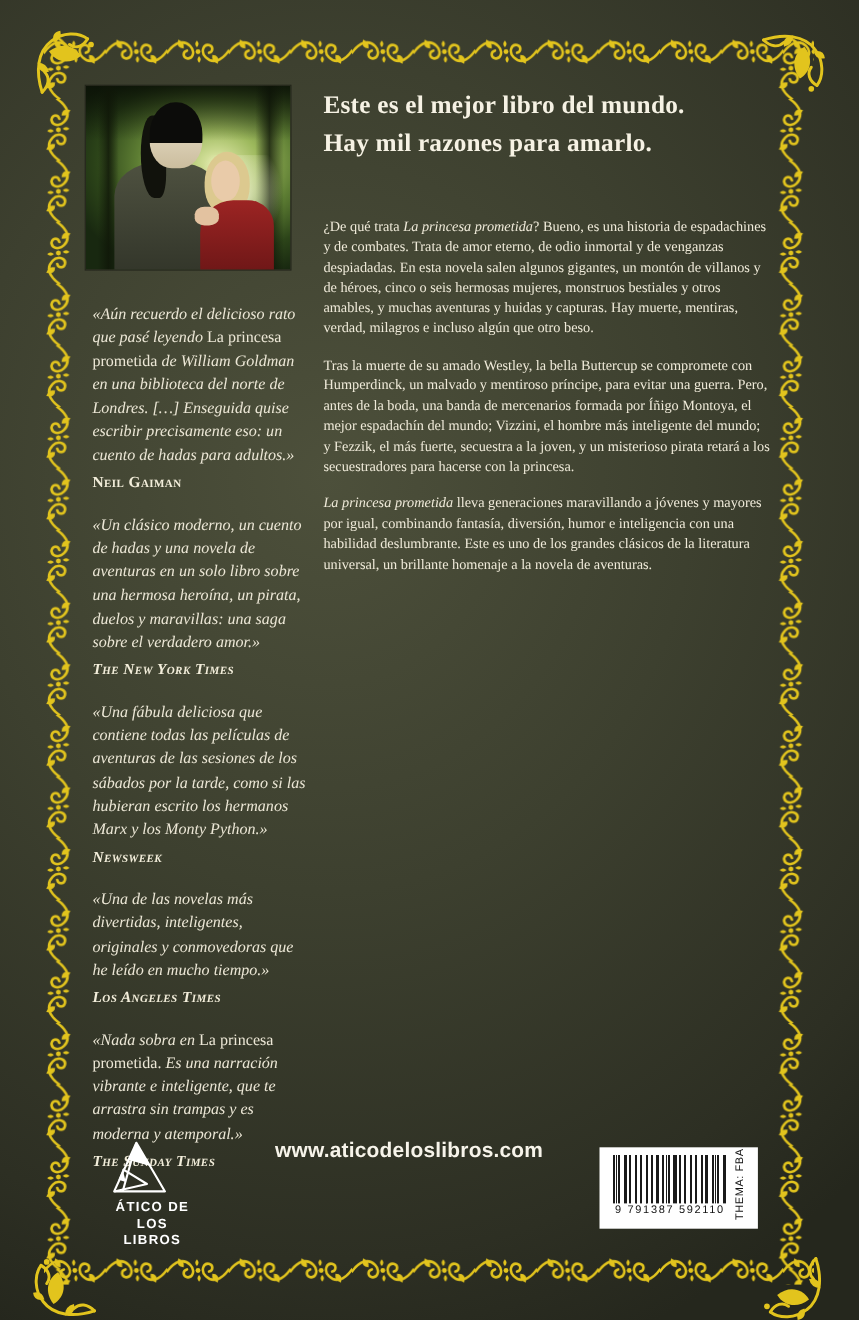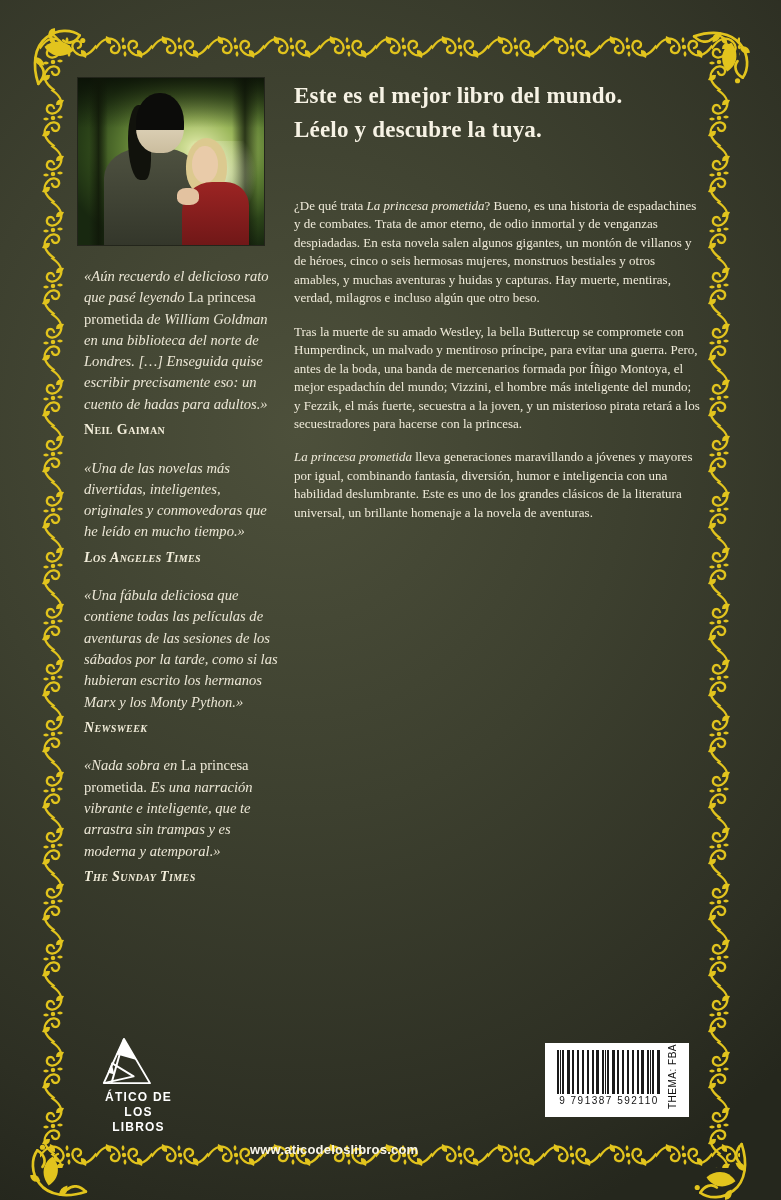"Hay mil razones para amarlo." div { html: none -> <div>Hay mil razones para amarlo.</div> }
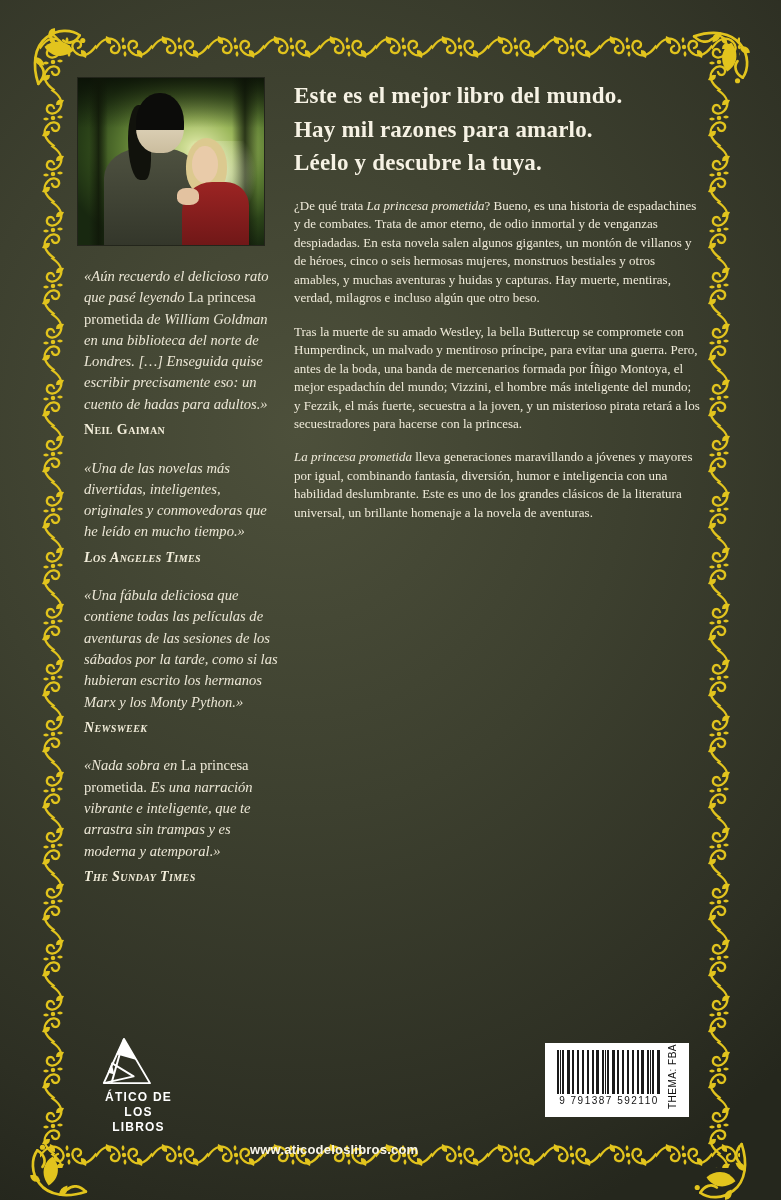"Léelo y descubre la tuya." div { html: <div>Léelo y descubre la tuya.</div> -> none }
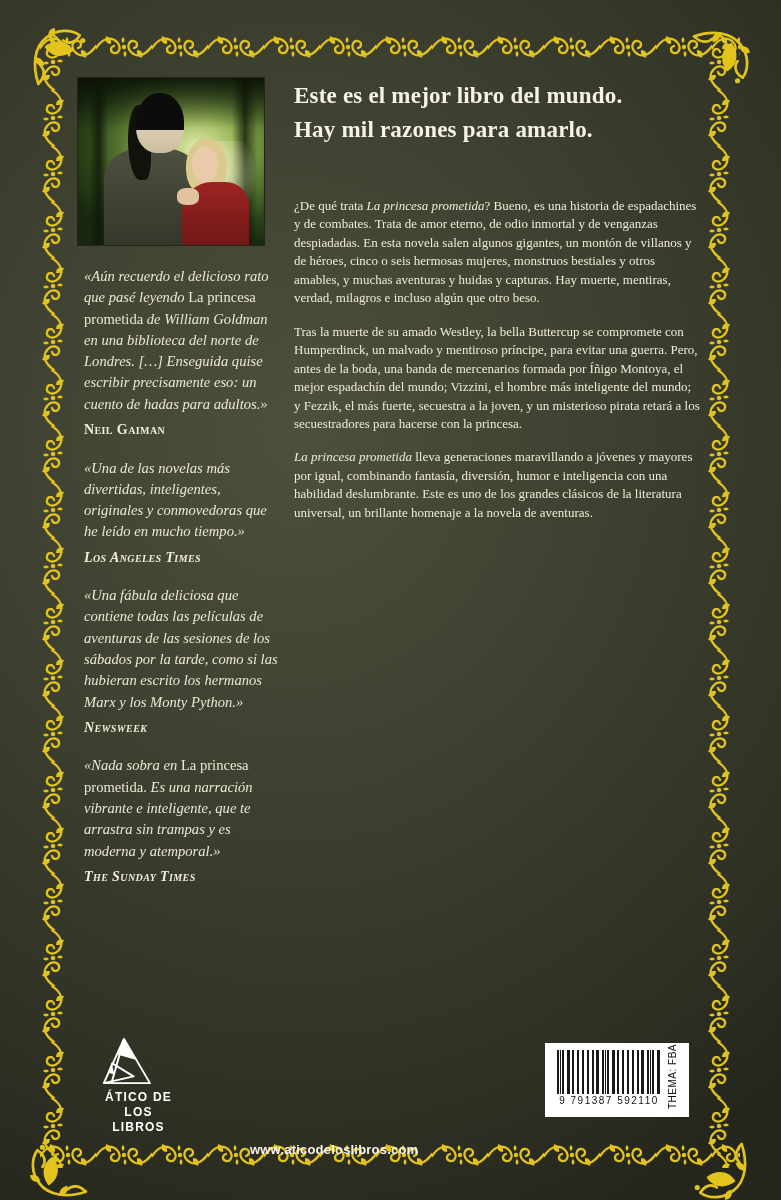"«Aún recuerdo el delicioso rato" .quote { margin: 6px 0 17px 0 -> 16px 0 17px 0 }
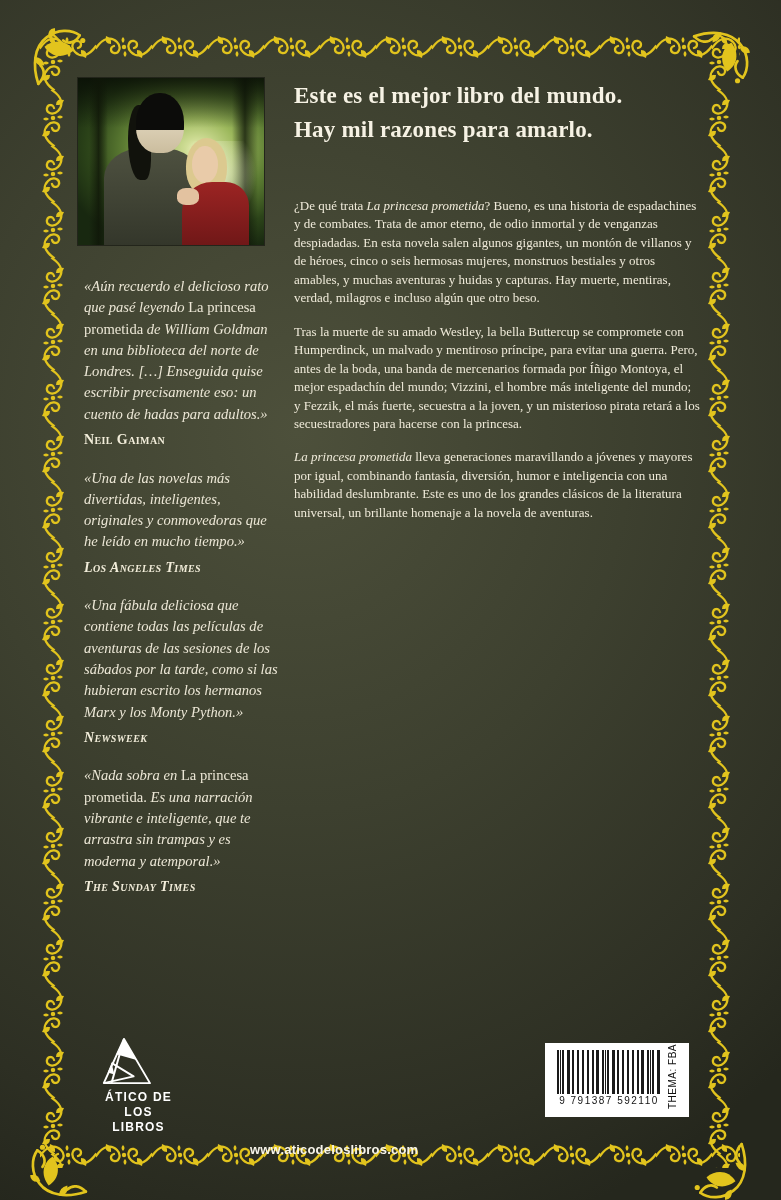"«Un clásico moderno, un cuento" div.quote { html: none -> <div> <p>«Un clásico moderno, un cuento de hadas y una novela de aventuras en un solo libro sobre una hermosa heroína, un pirata, duelos y maravillas: una saga sobre el verdadero amor.»</p> <p>The New York Times</p> </div> }
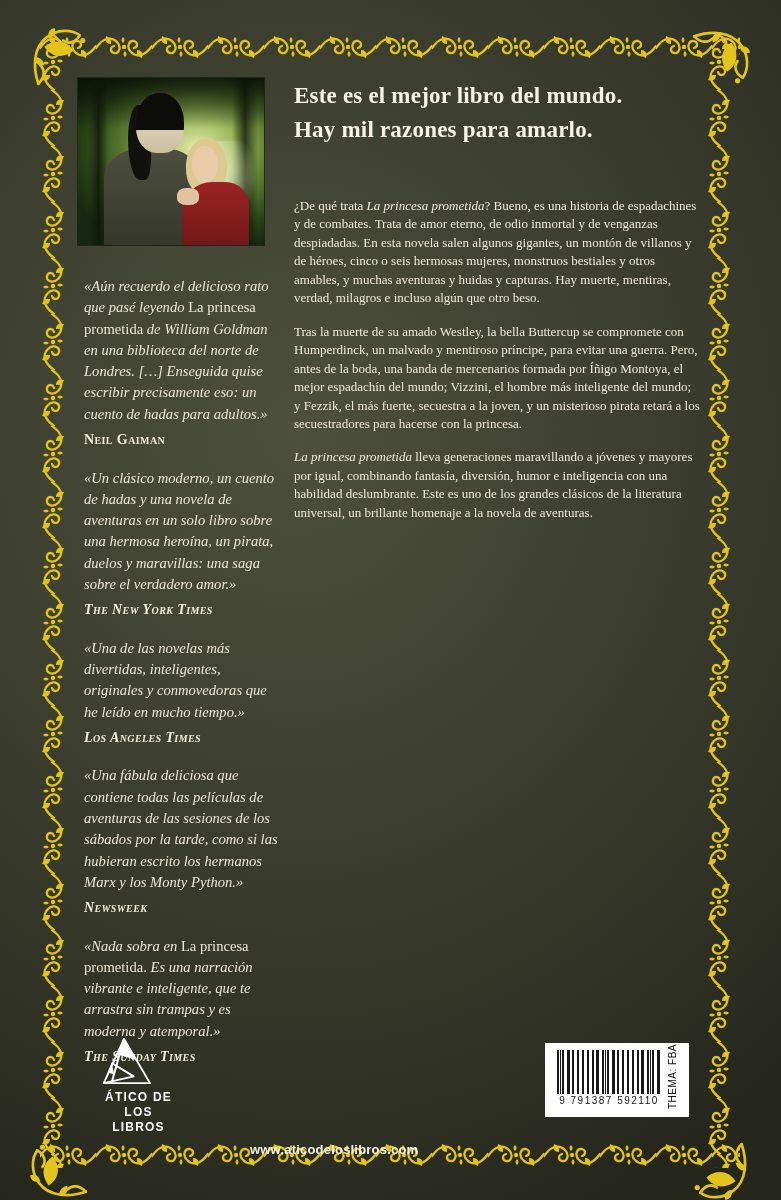"«Una de las novelas más" div.quote { order: before "«Una fábula deliciosa que contiene" -> after "«Una fábula deliciosa que contiene" }
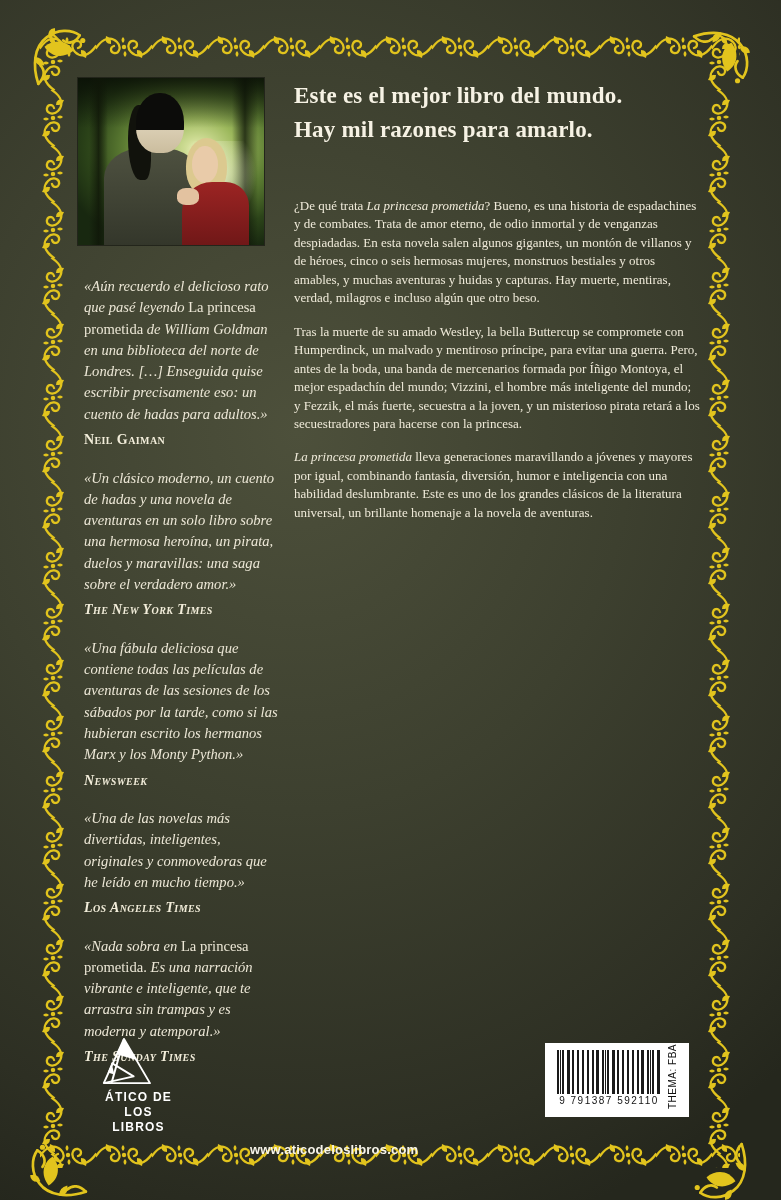"www.aticodeloslibros.com" .website { font-size: 13px -> 19px; top: 1142px -> 1036px }
